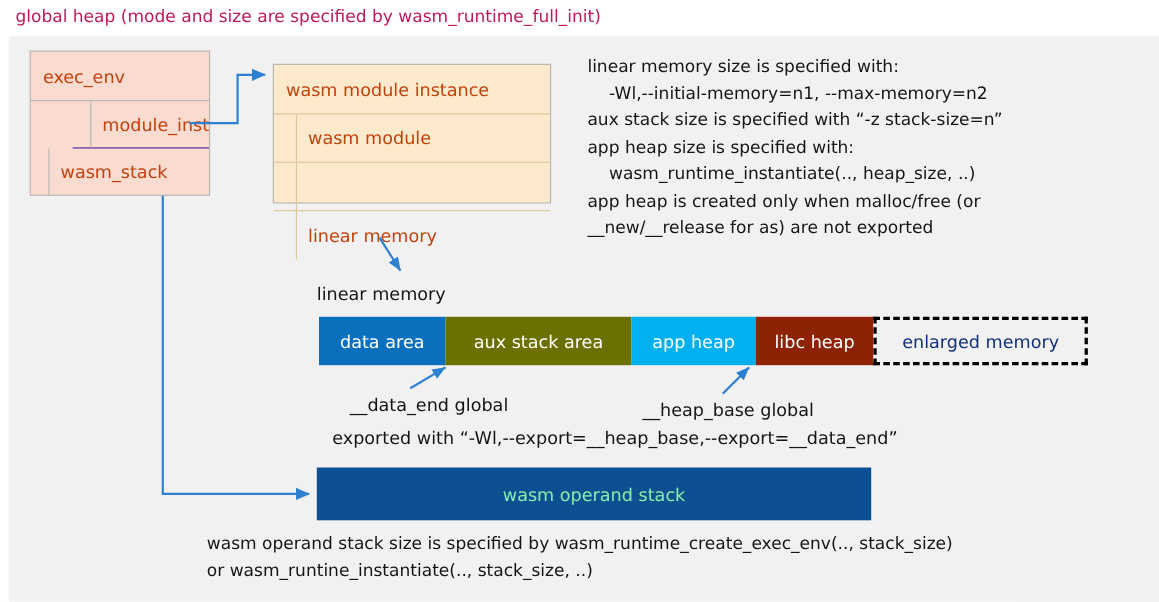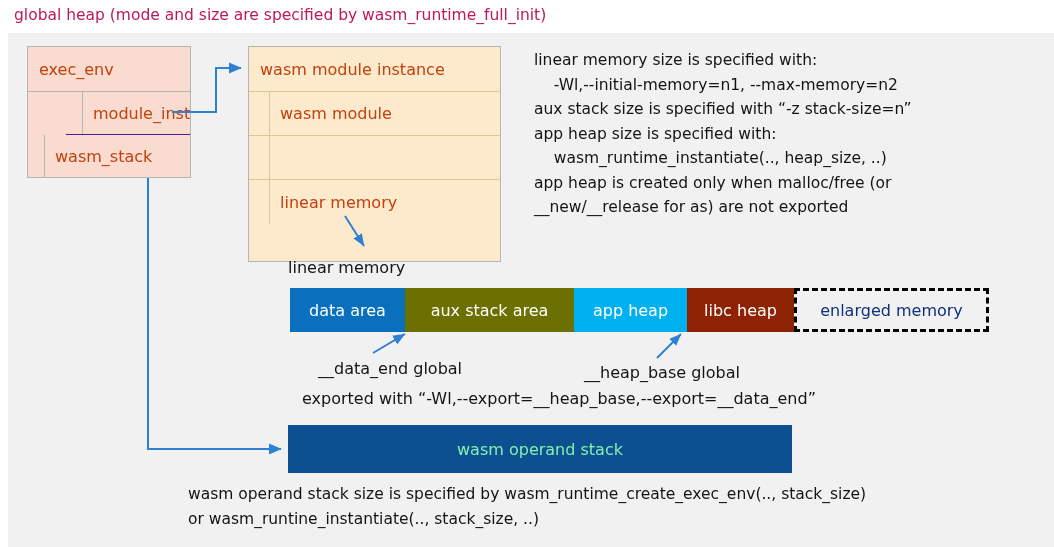"wasm module instance" #module-instance-box { height: 216px -> 127px; top: 46px -> 58px }
